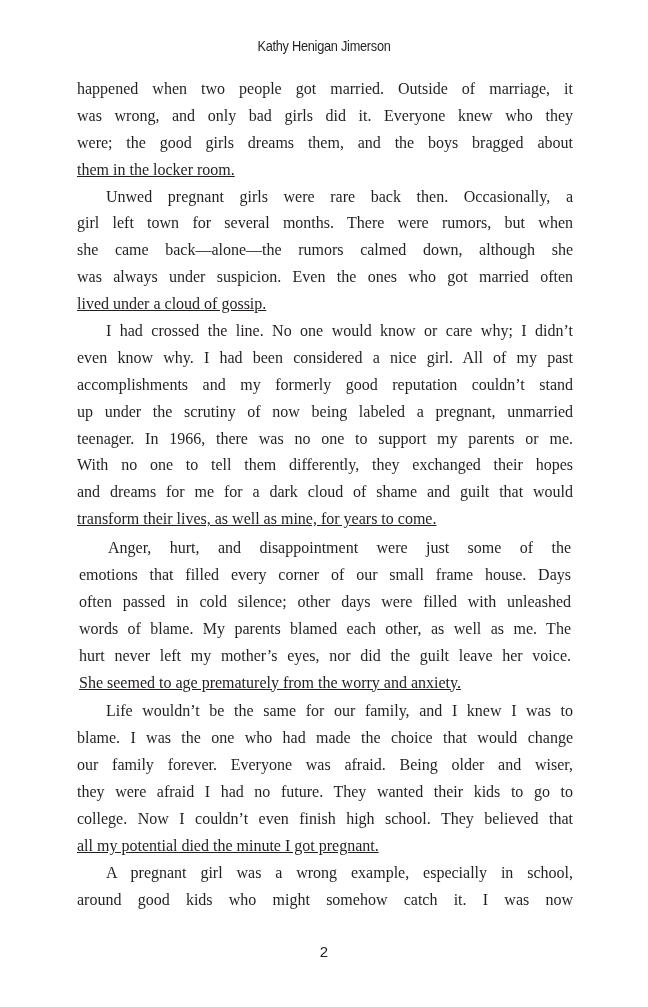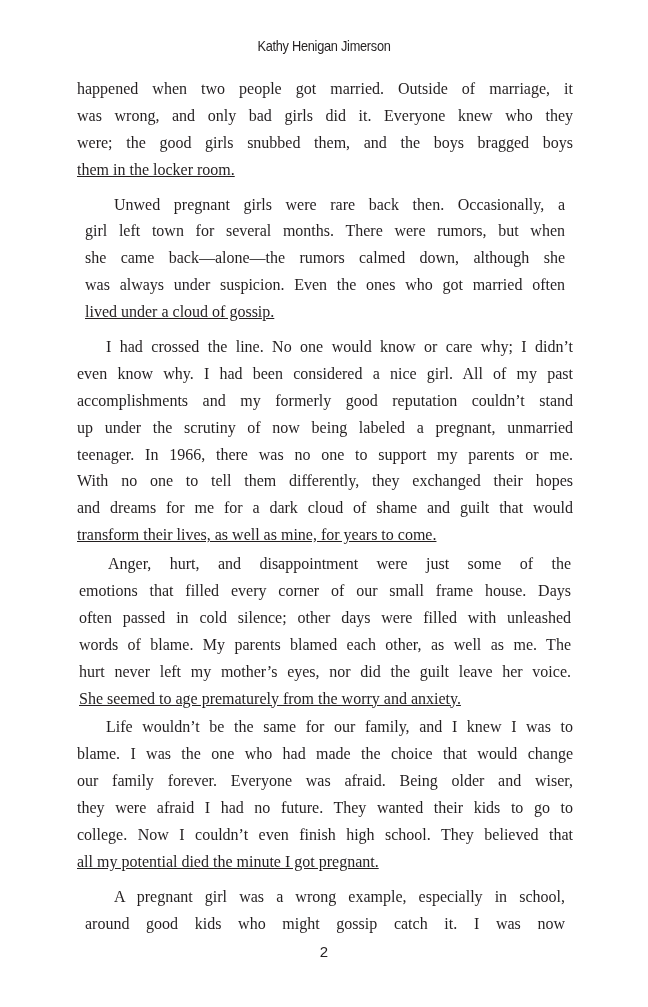"were; the good girls snubbed" span.line { text: snubbed them, and the boys bragged boys -> dreams them, and the boys bragged about }
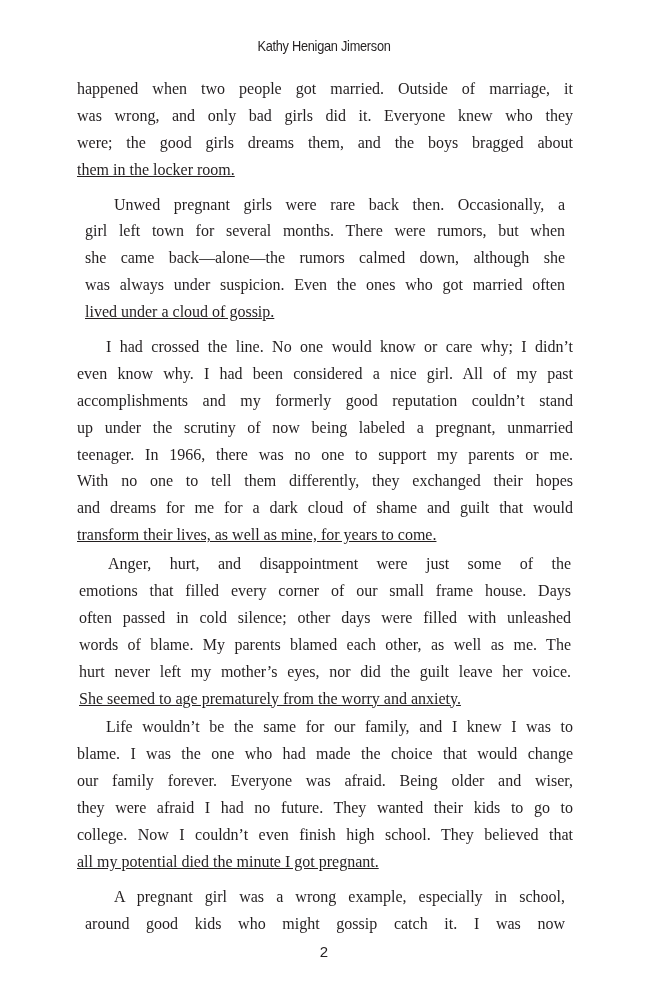"Unwed pregnant girls were rare" p { margin: 8px -> 0 }
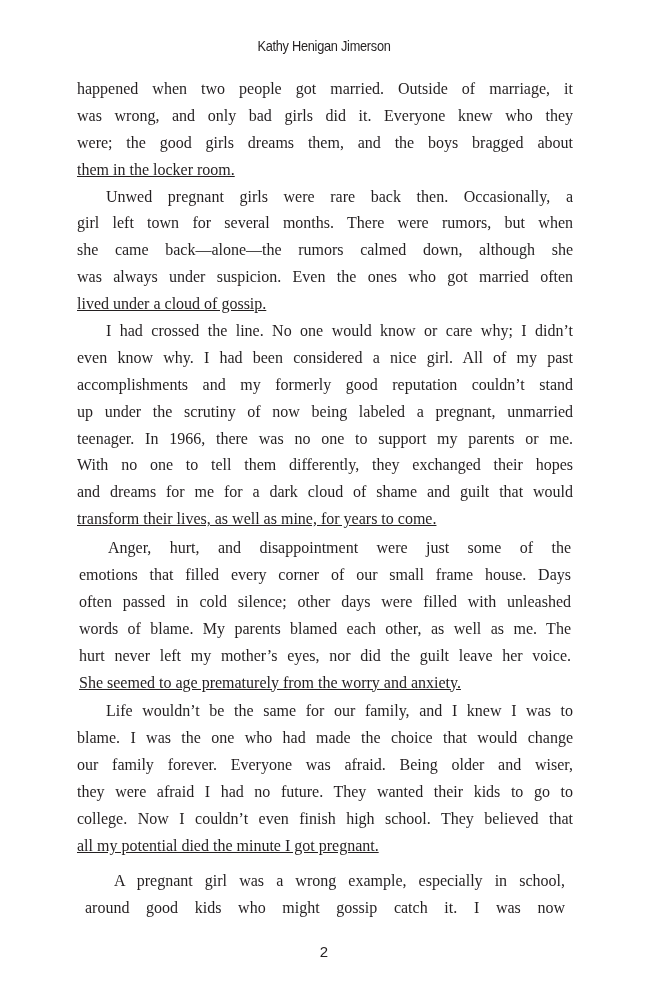"A pregnant girl was a" p { margin: 8px -> 0 }
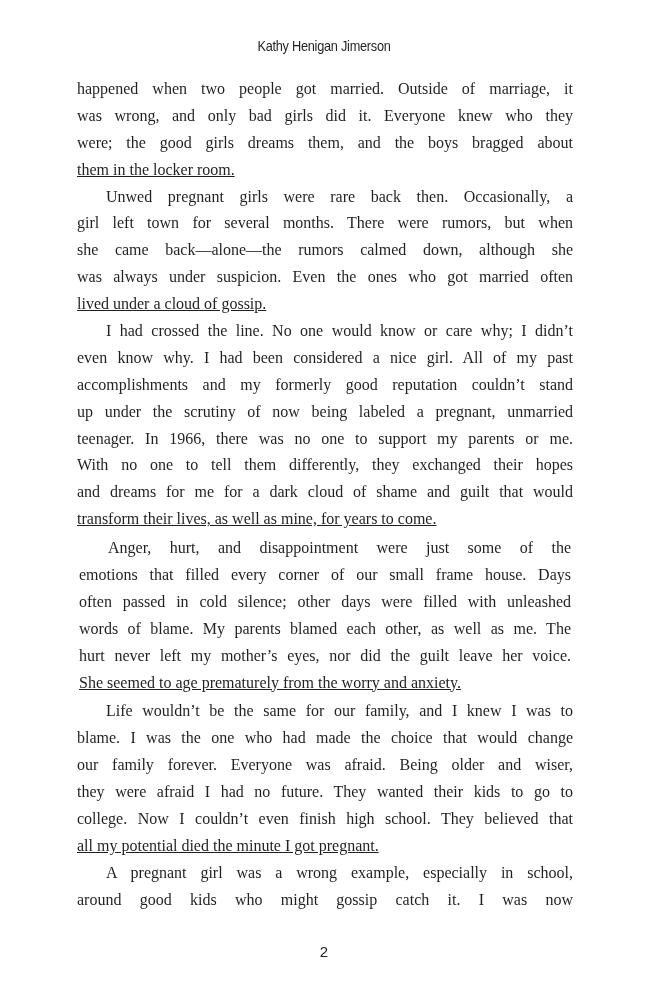"around good kids who might" span.line { text: gossip -> somehow }
